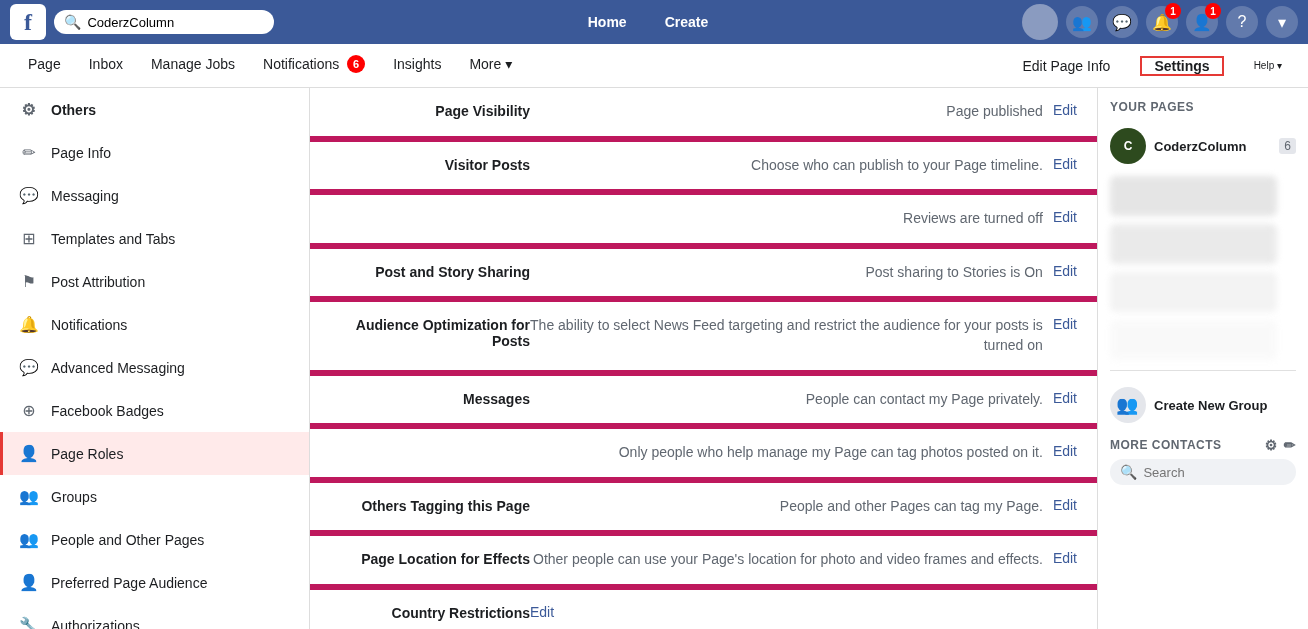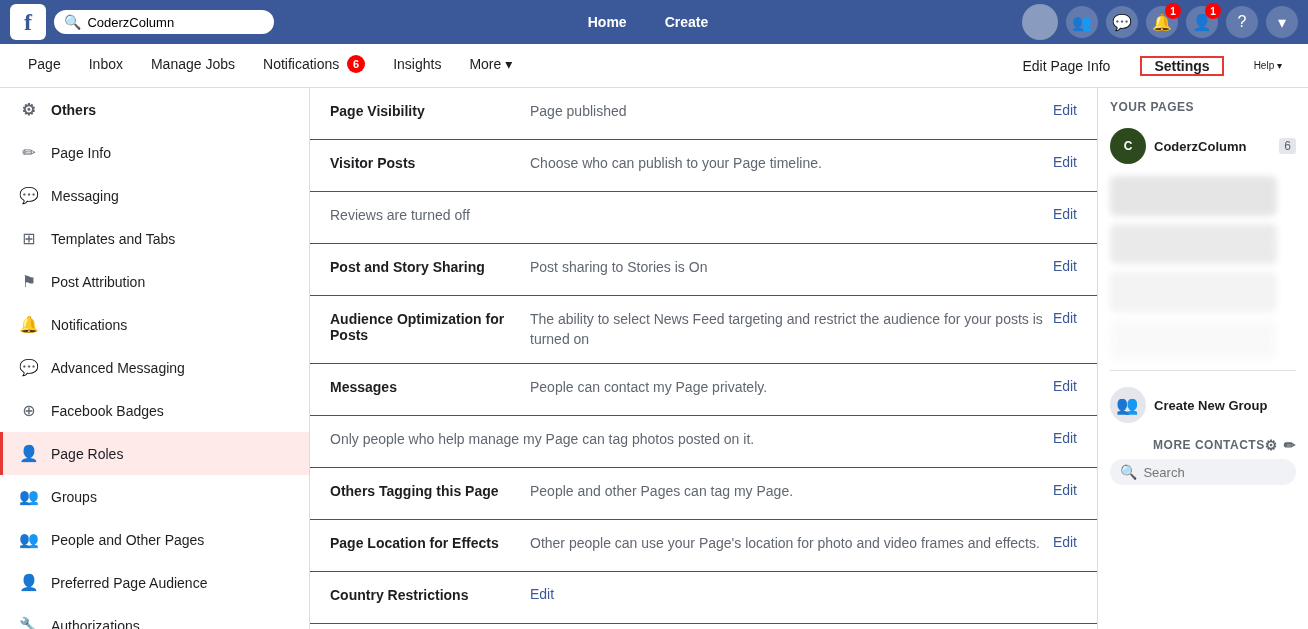"Page Visibility" .settings-row { border-bottom: 1px solid #be185d -> 6px solid #be185d; text-align: none -> right }
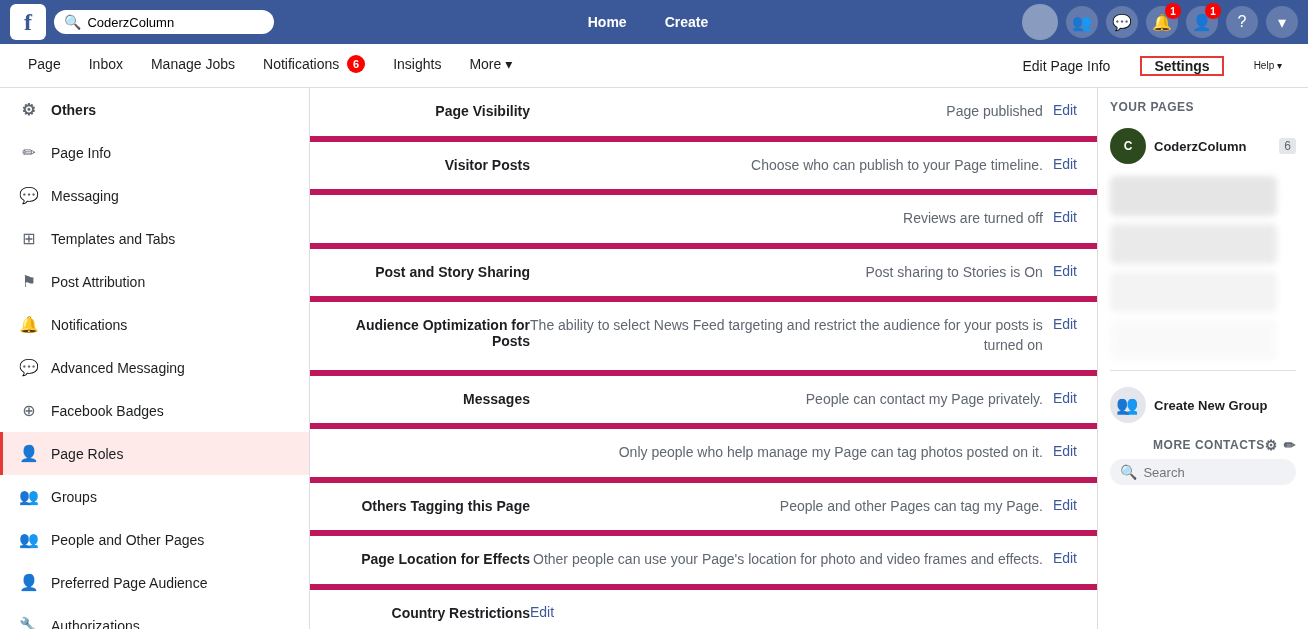"MORE CONTACTS" .more-contacts { justify-content: flex-end -> space-between }
